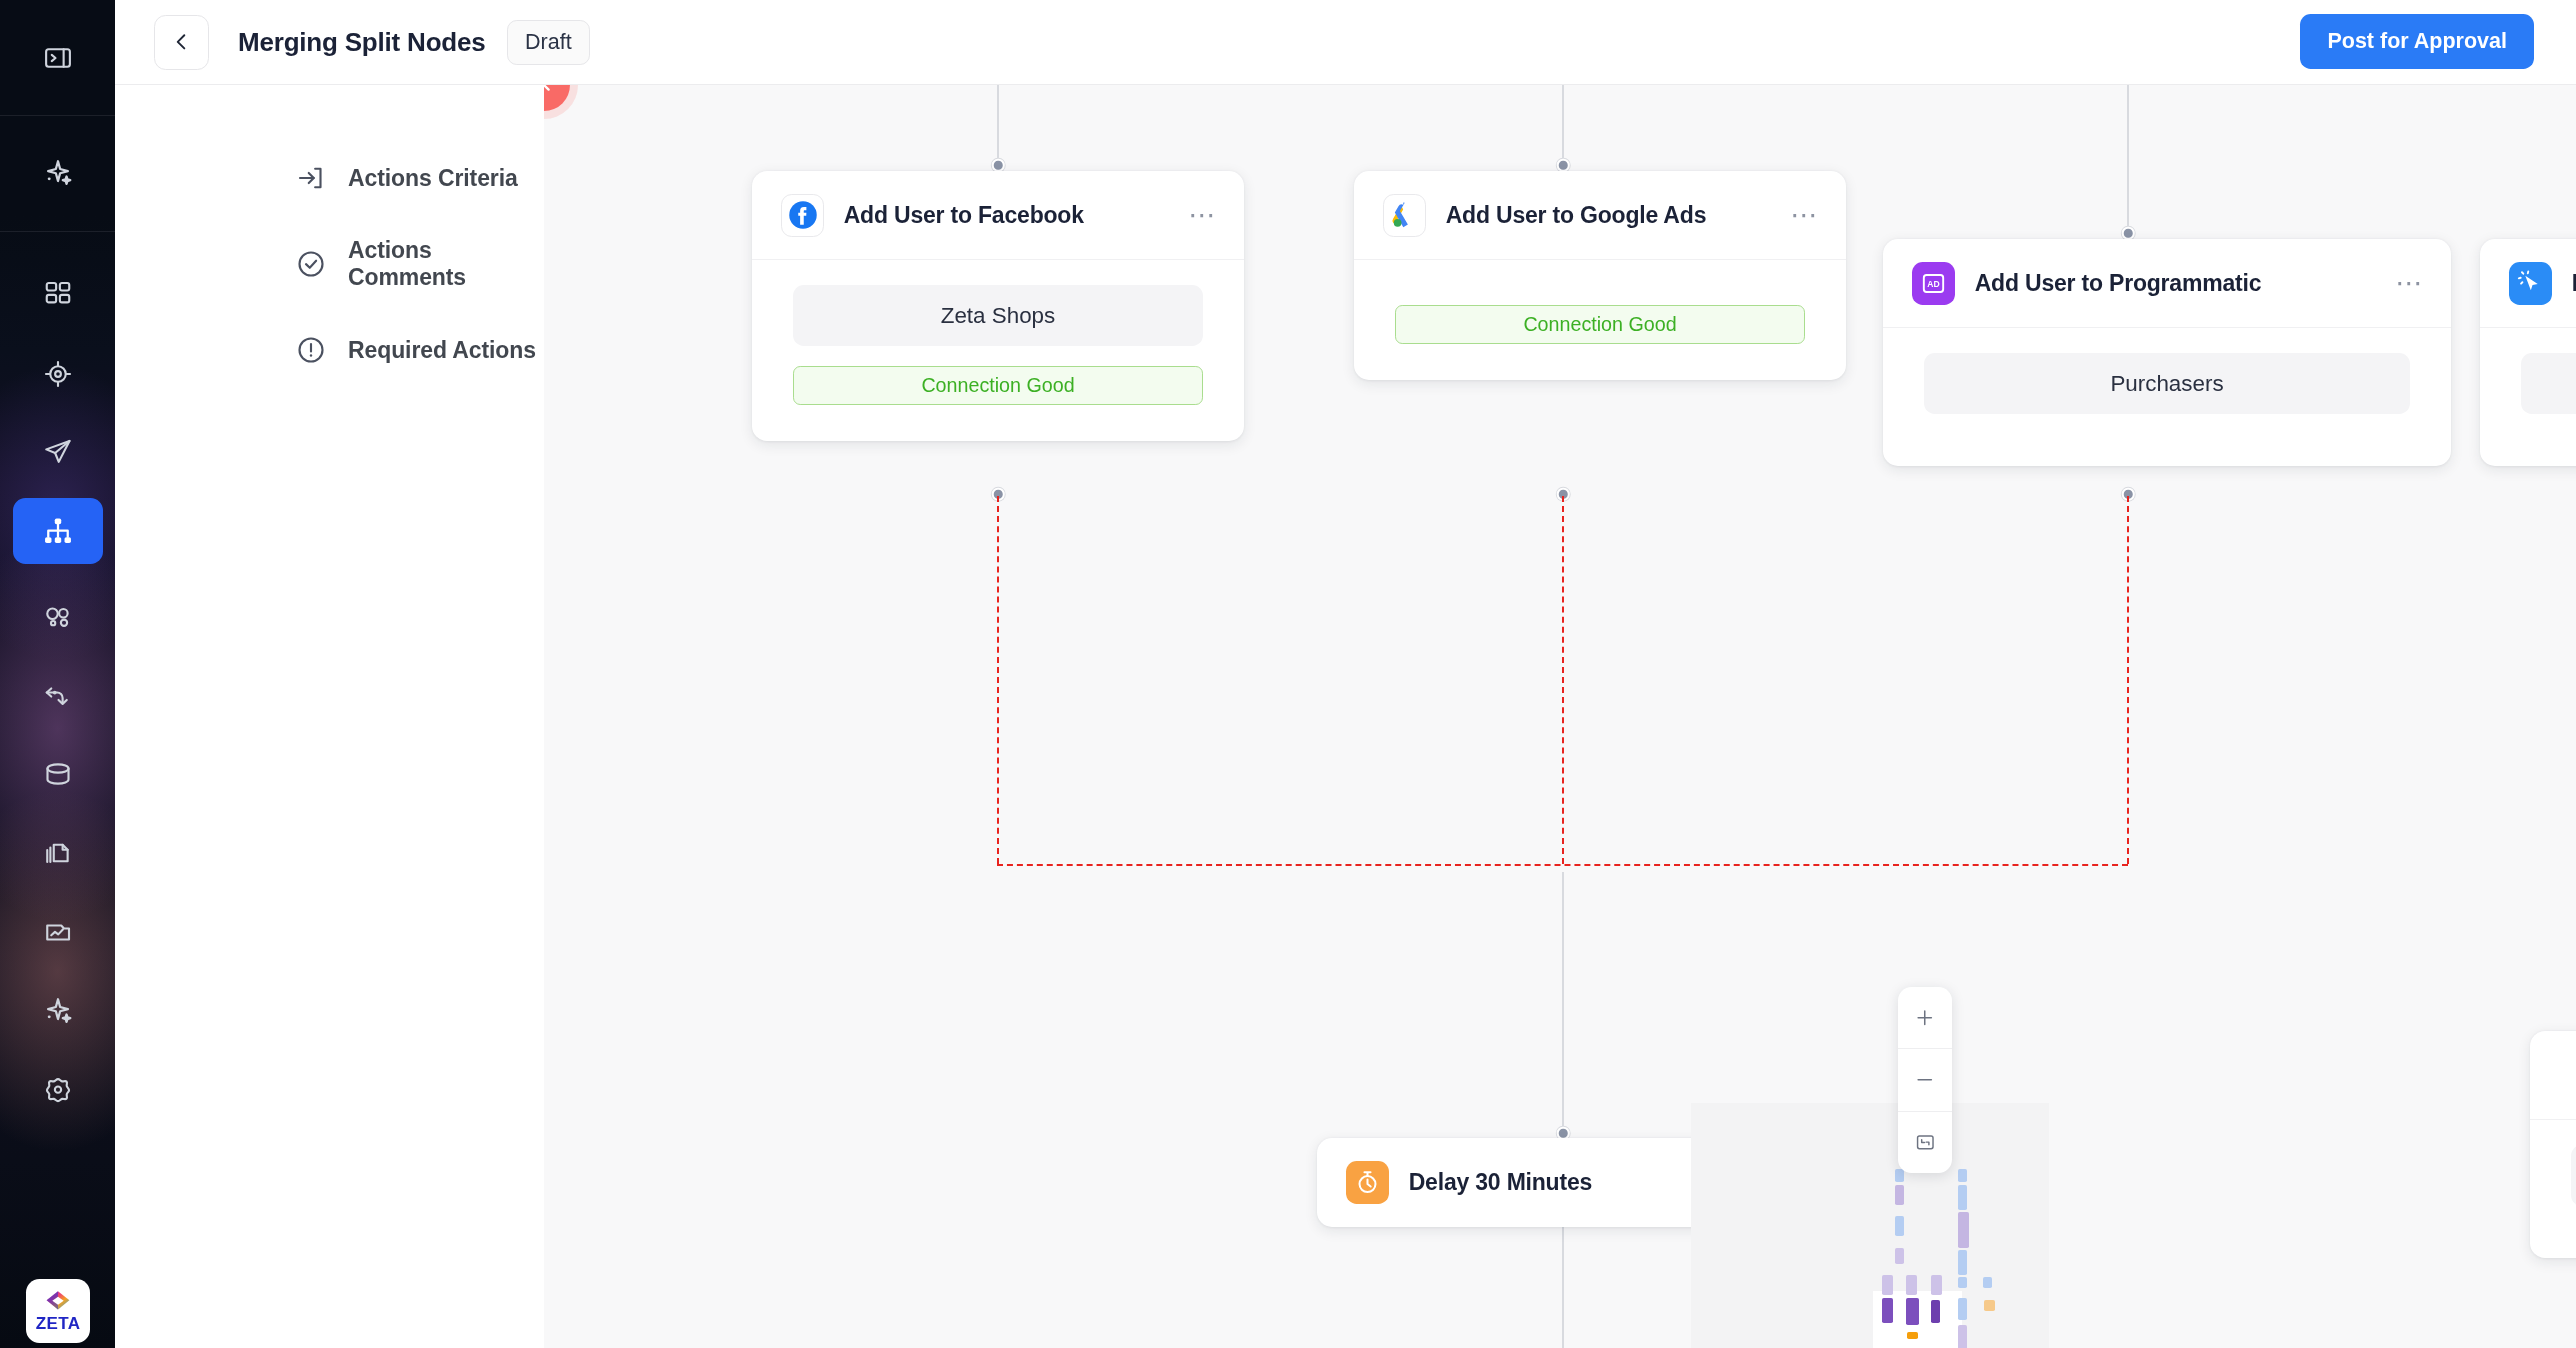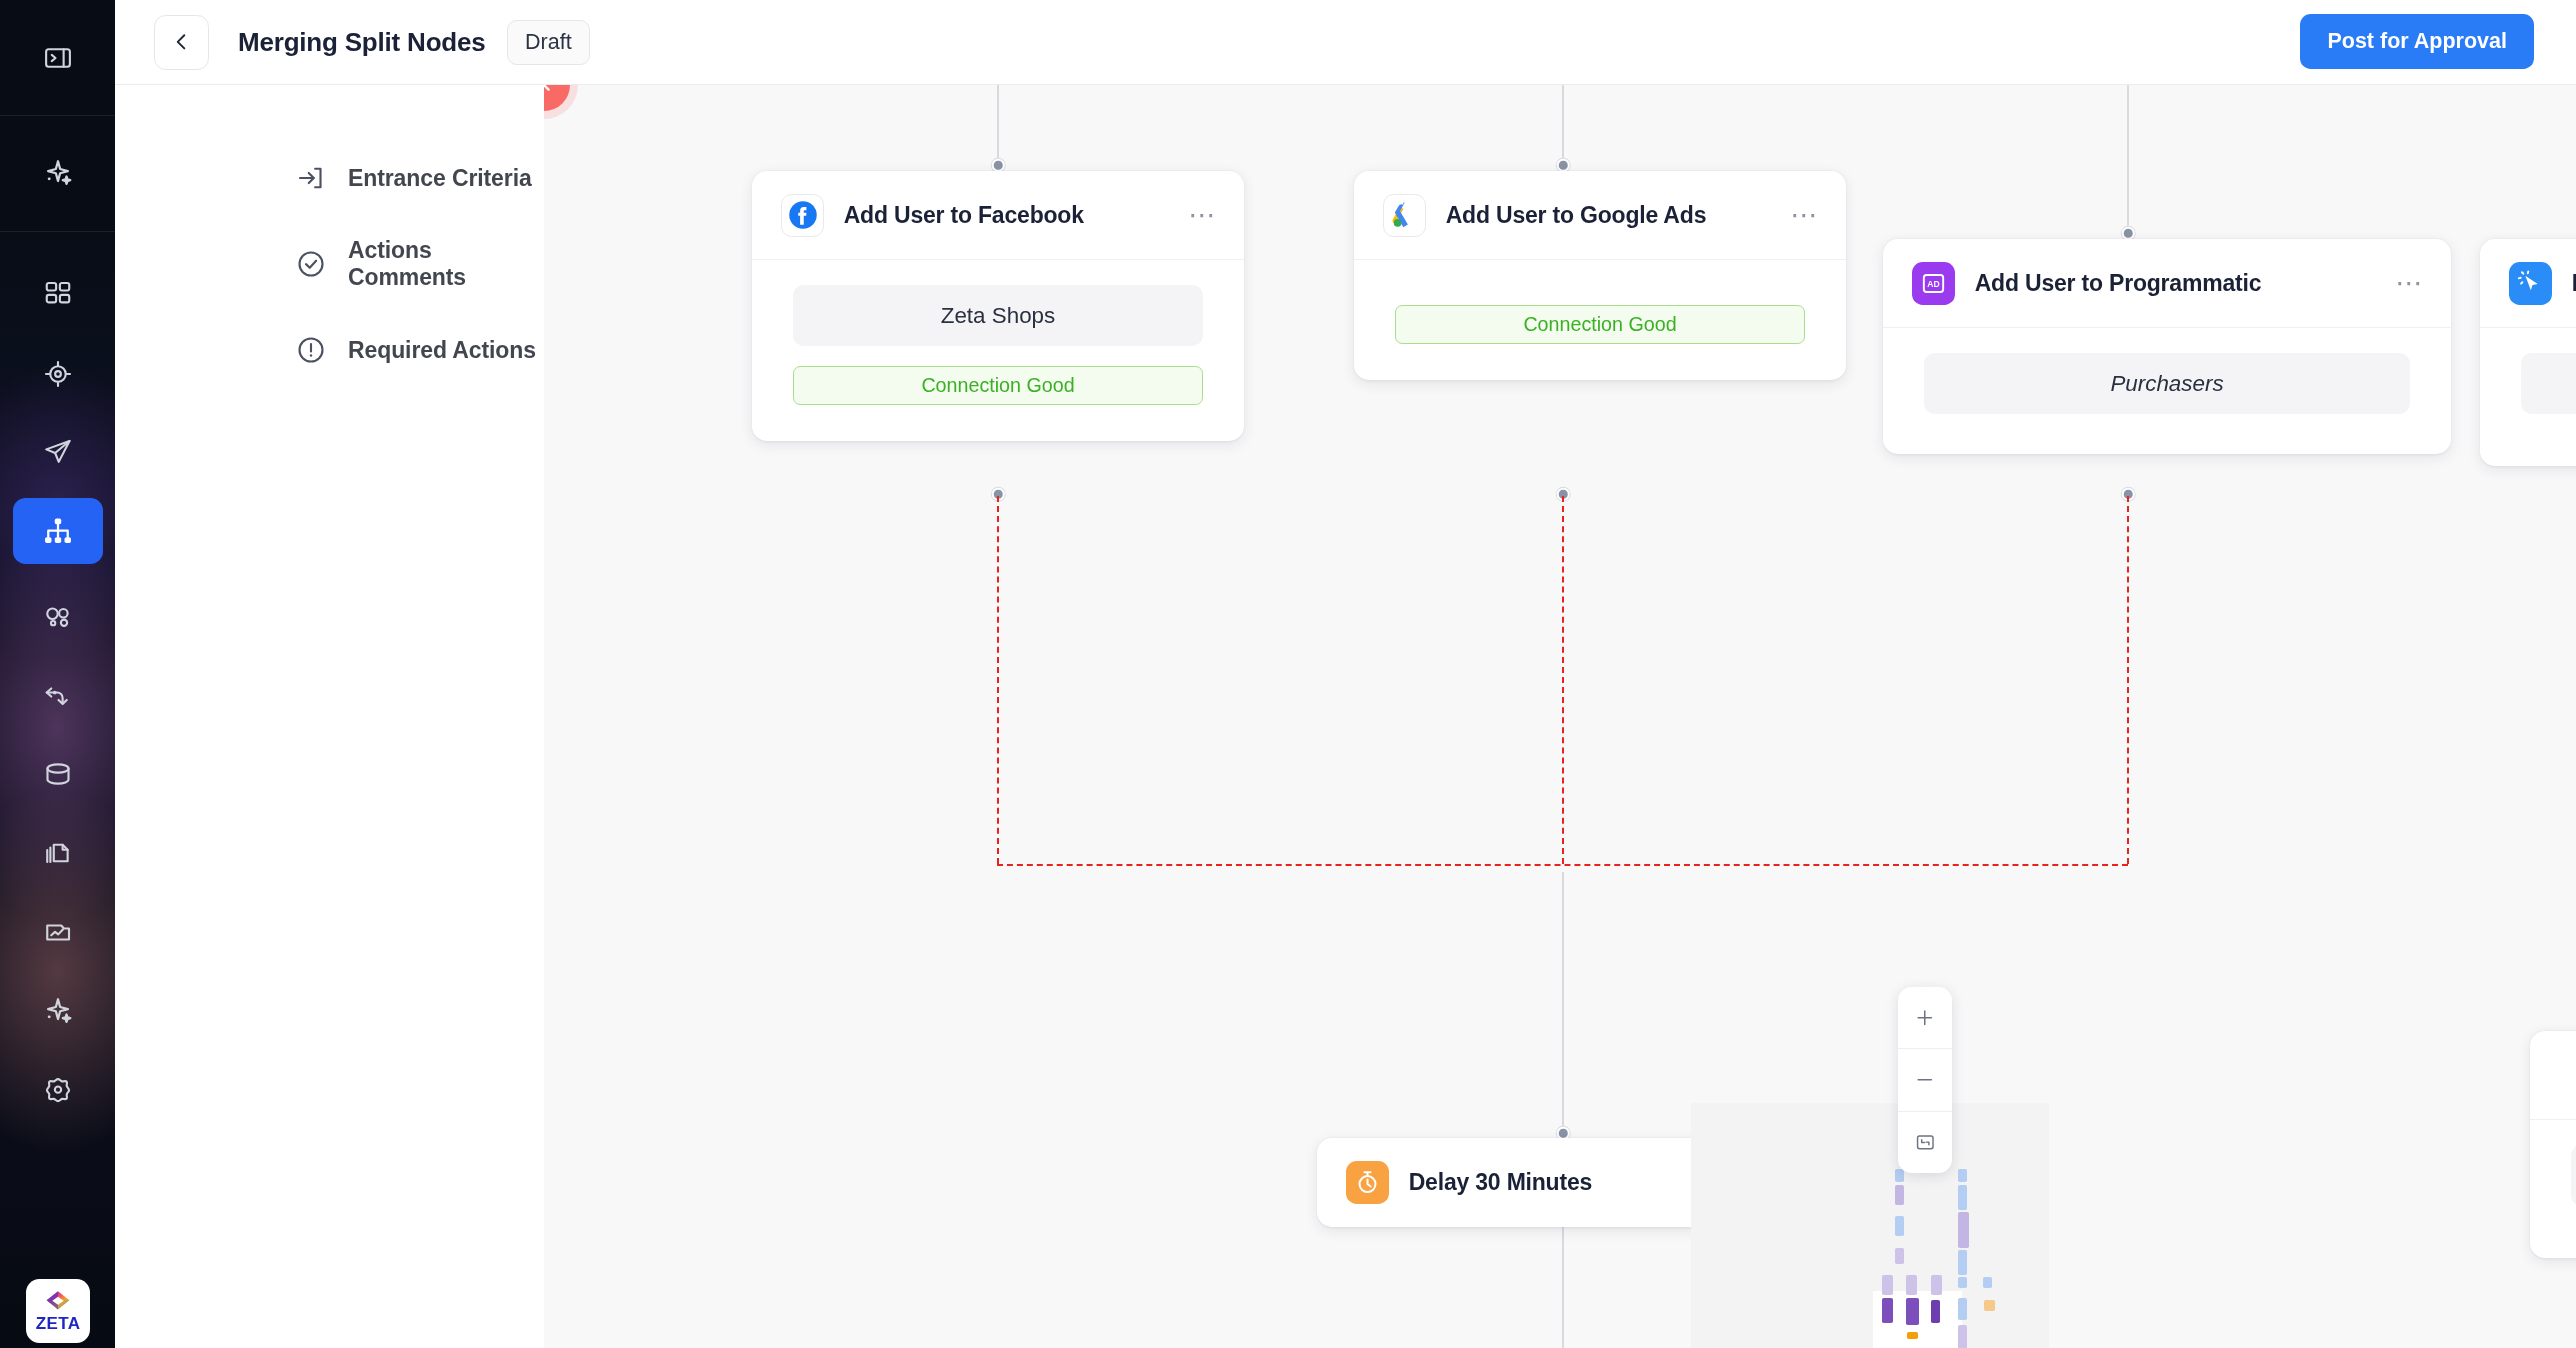"Entrance Criteria" span.lp-label { text: Entrance -> Actions }
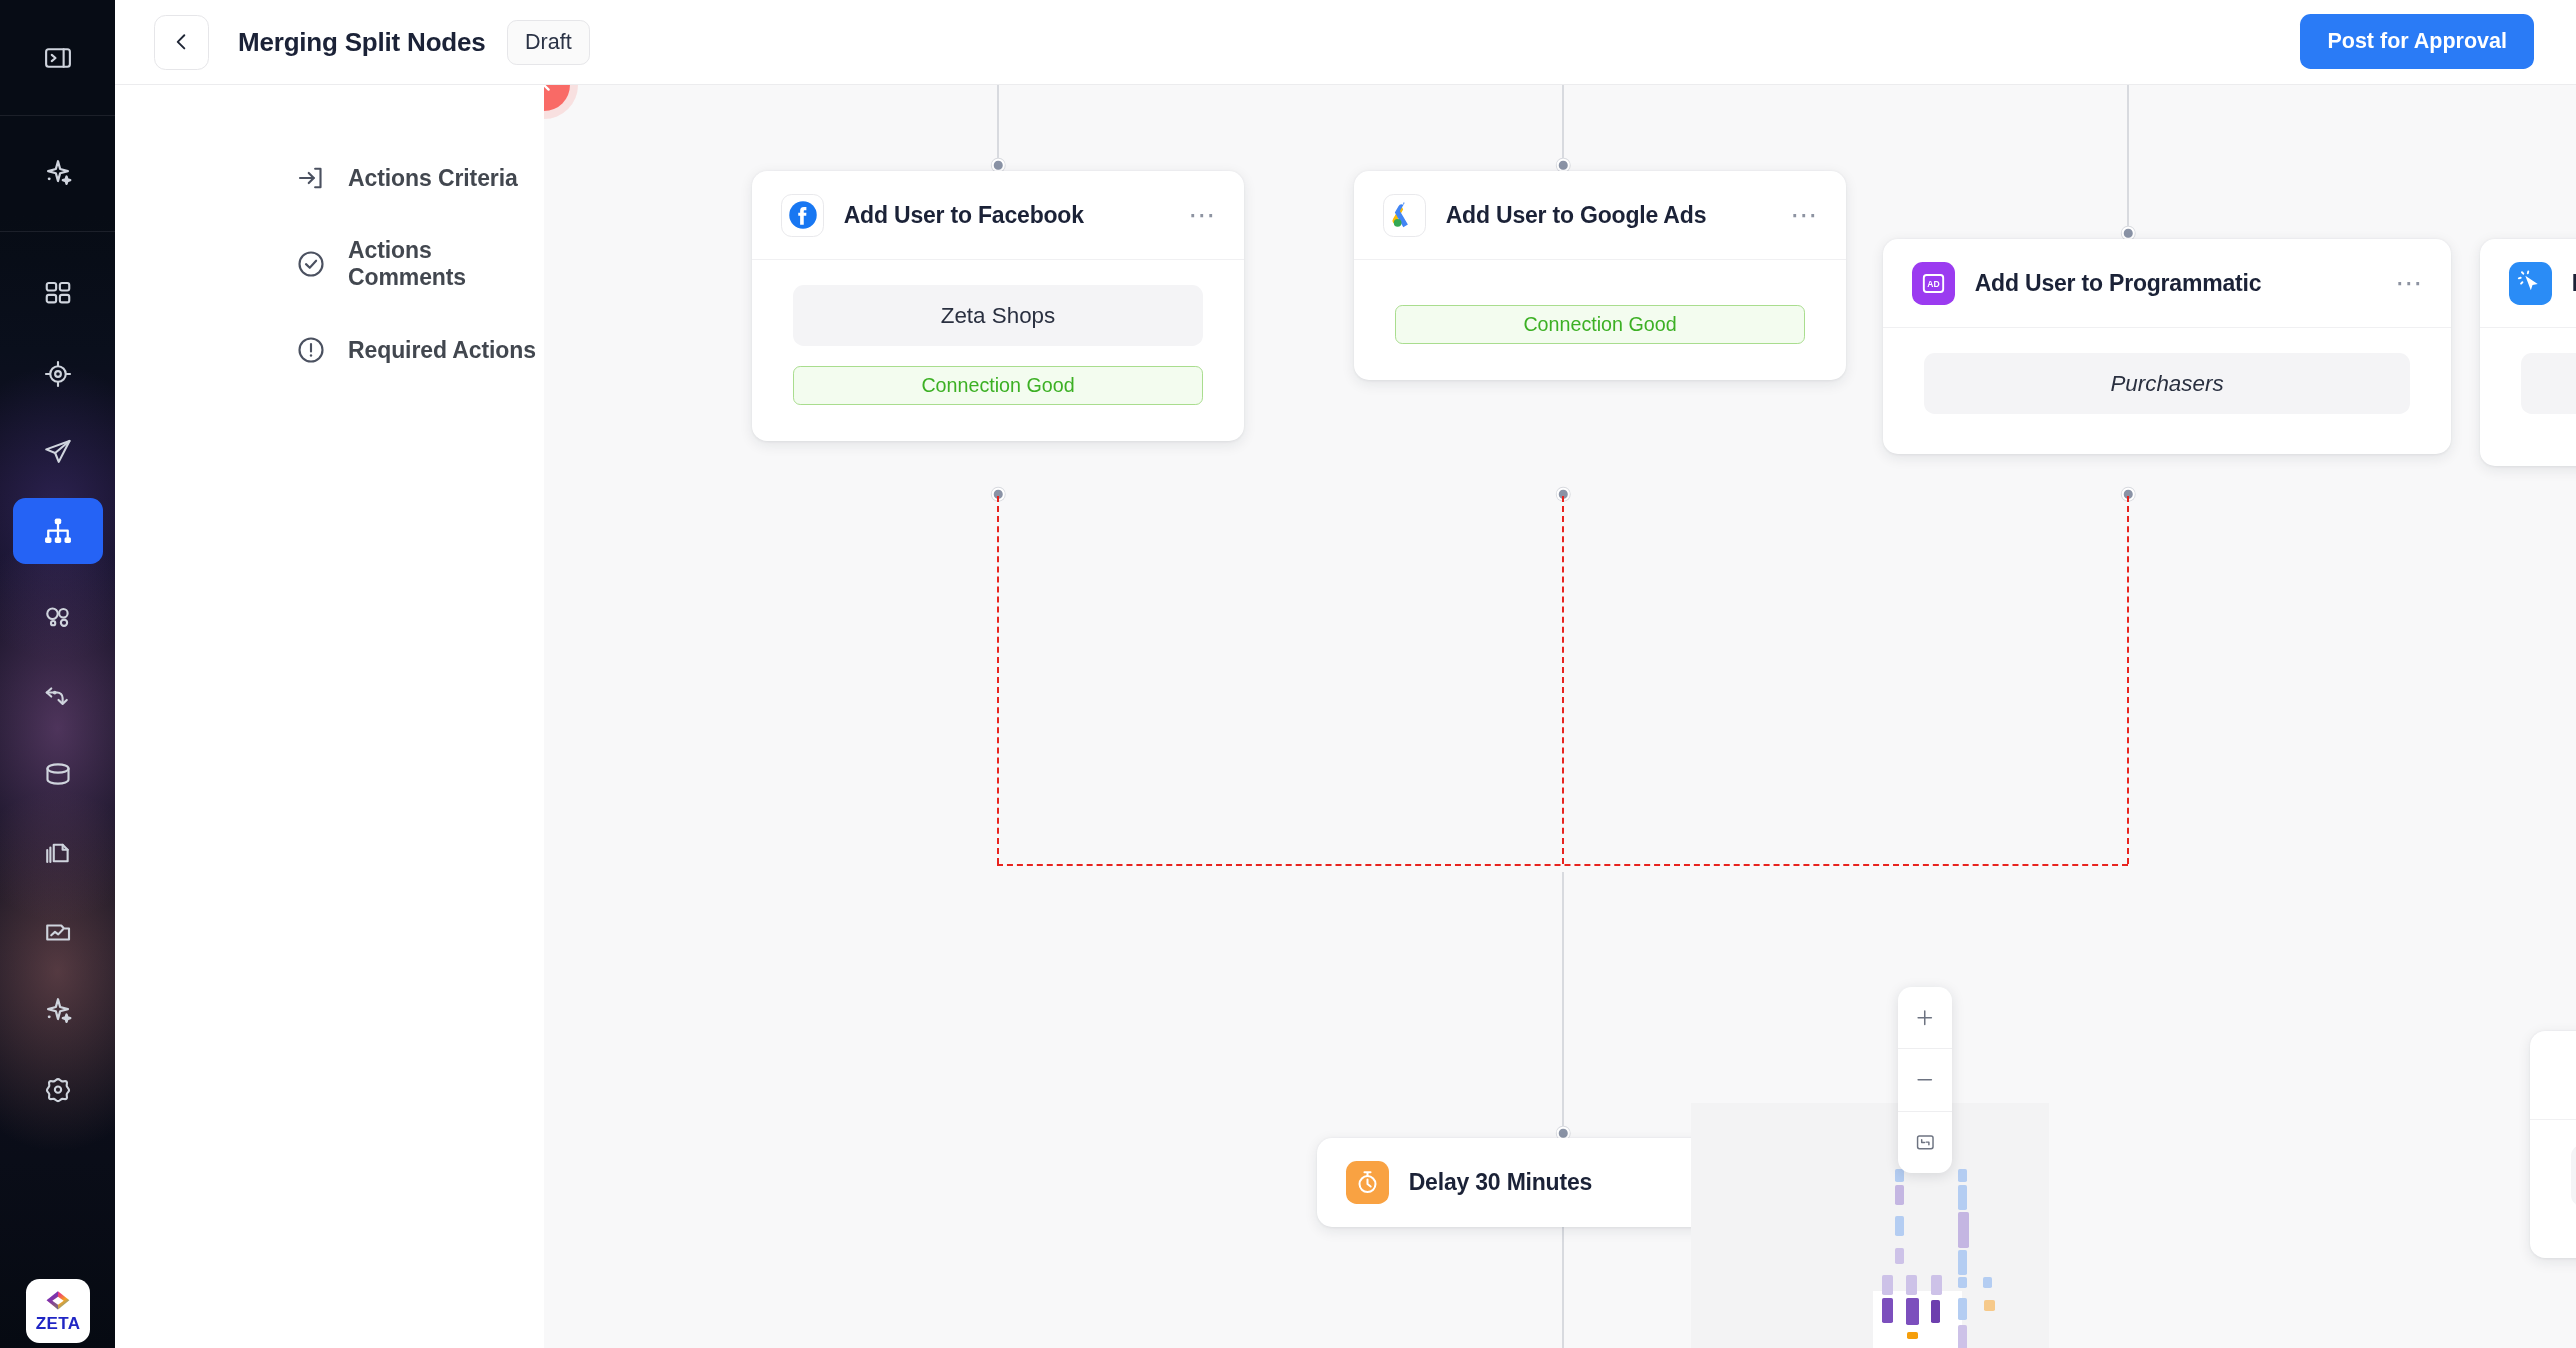"Purchasers" div.node-body { font-style: italic -> none; padding-bottom: 40px -> 52px }
